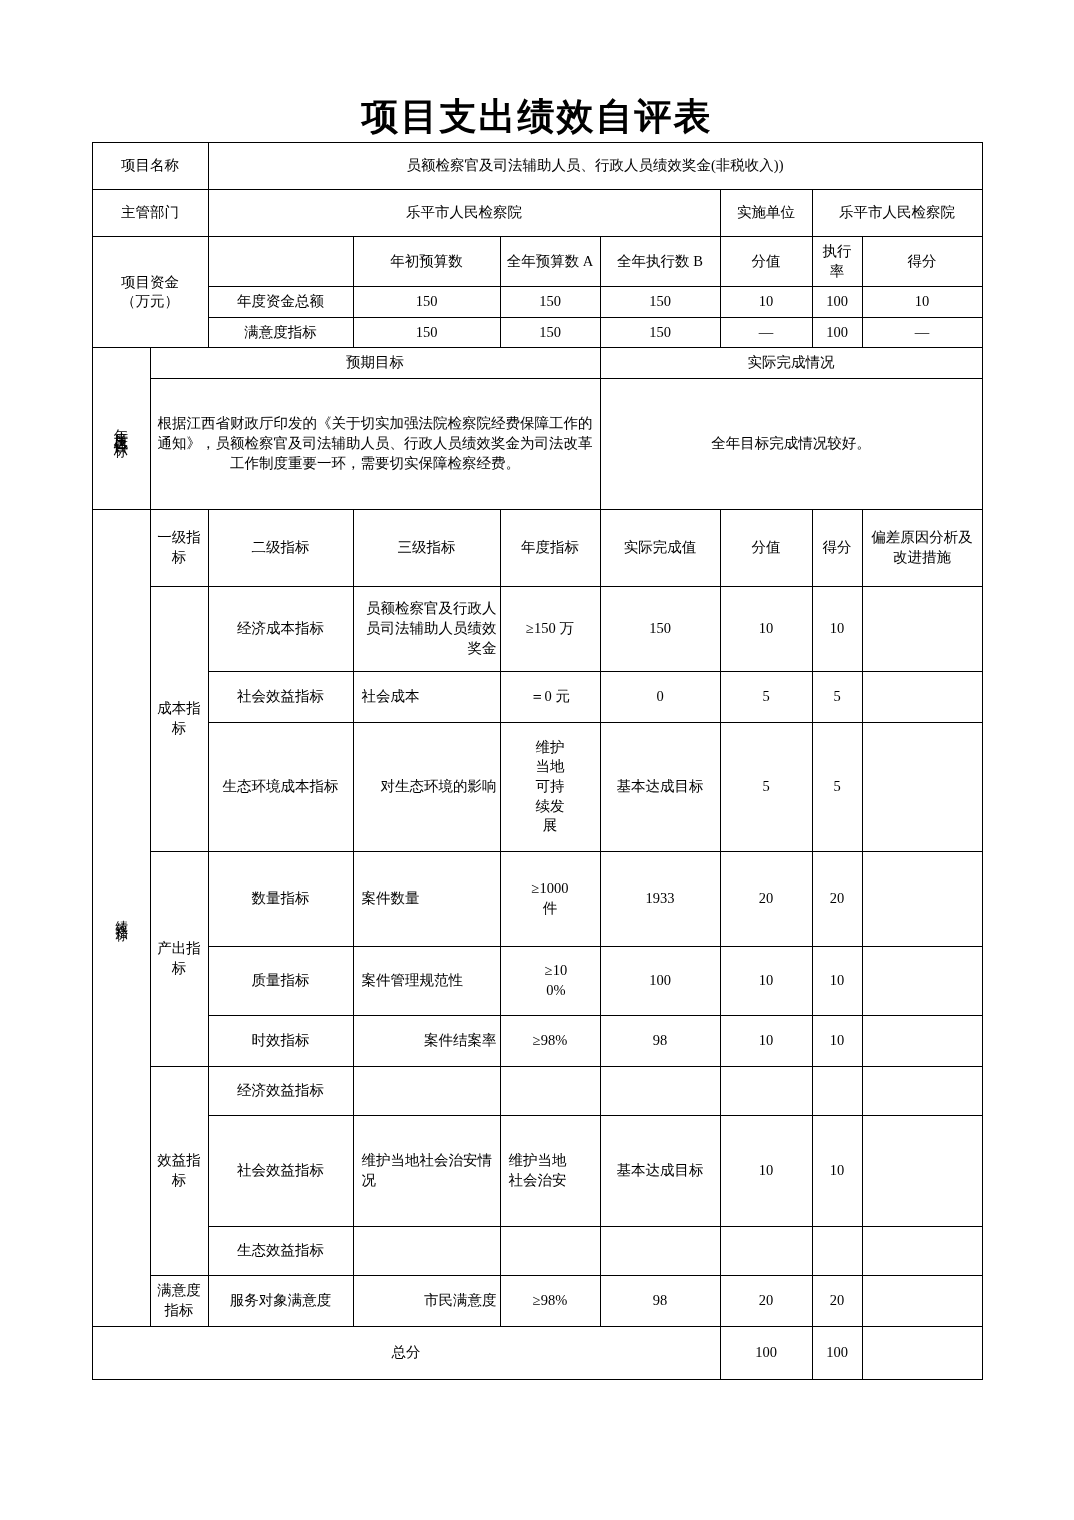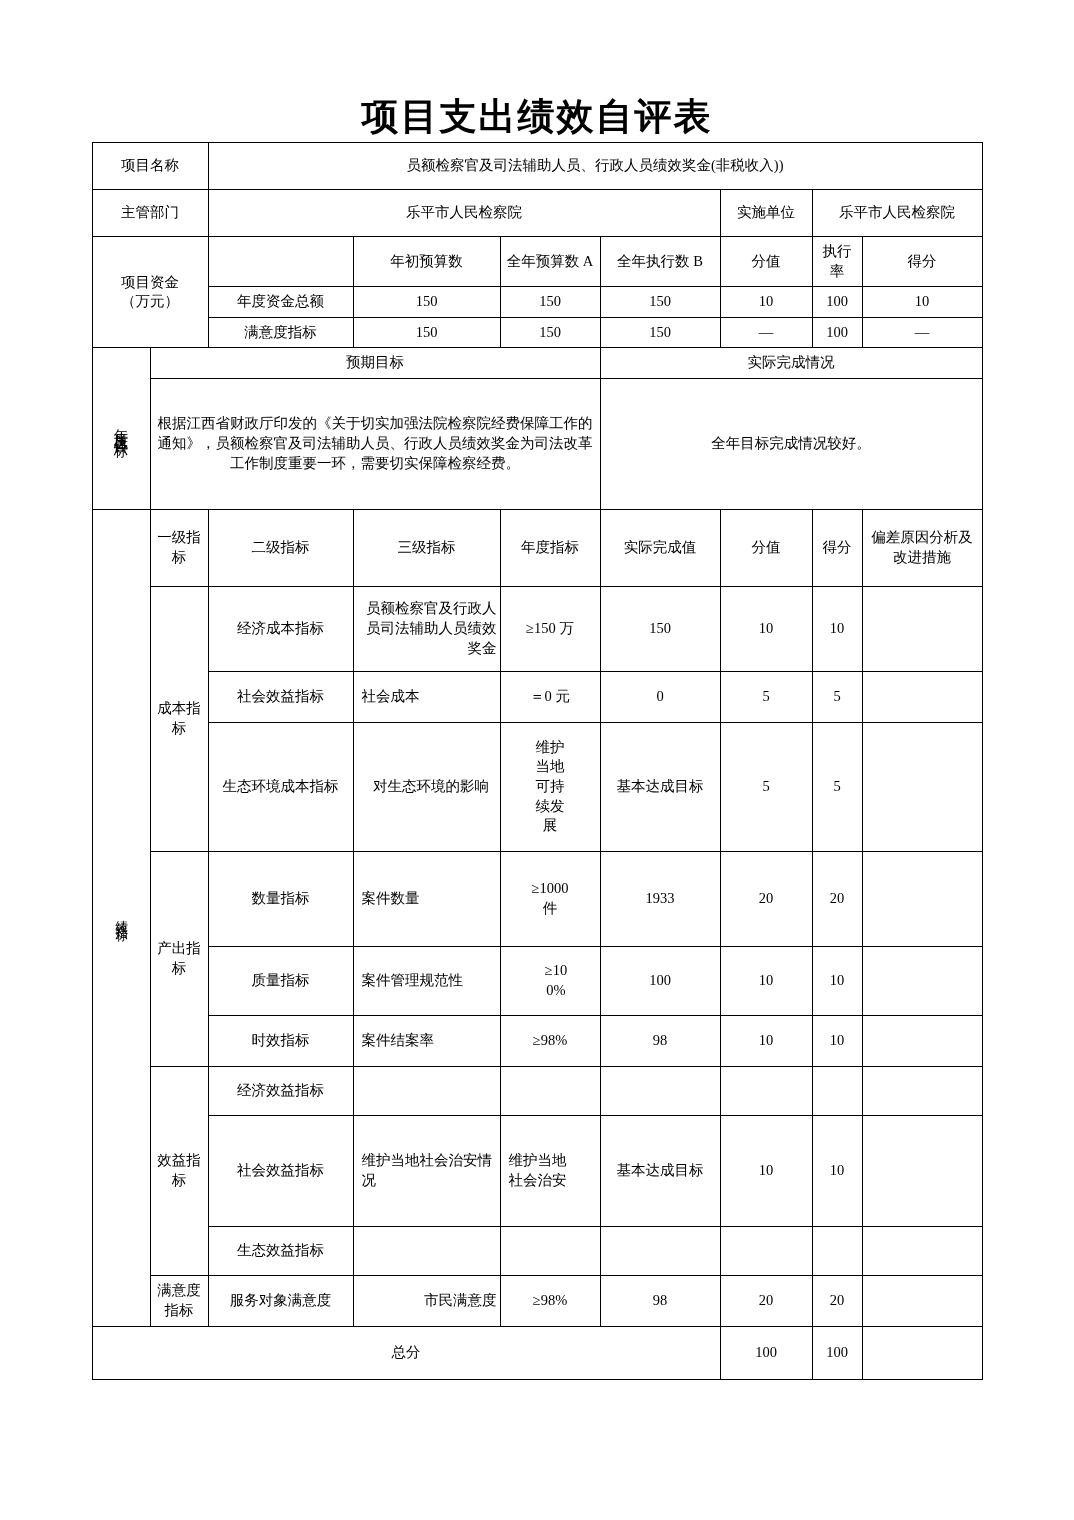"对生态环境的影响" td.med { text-align: center -> right }
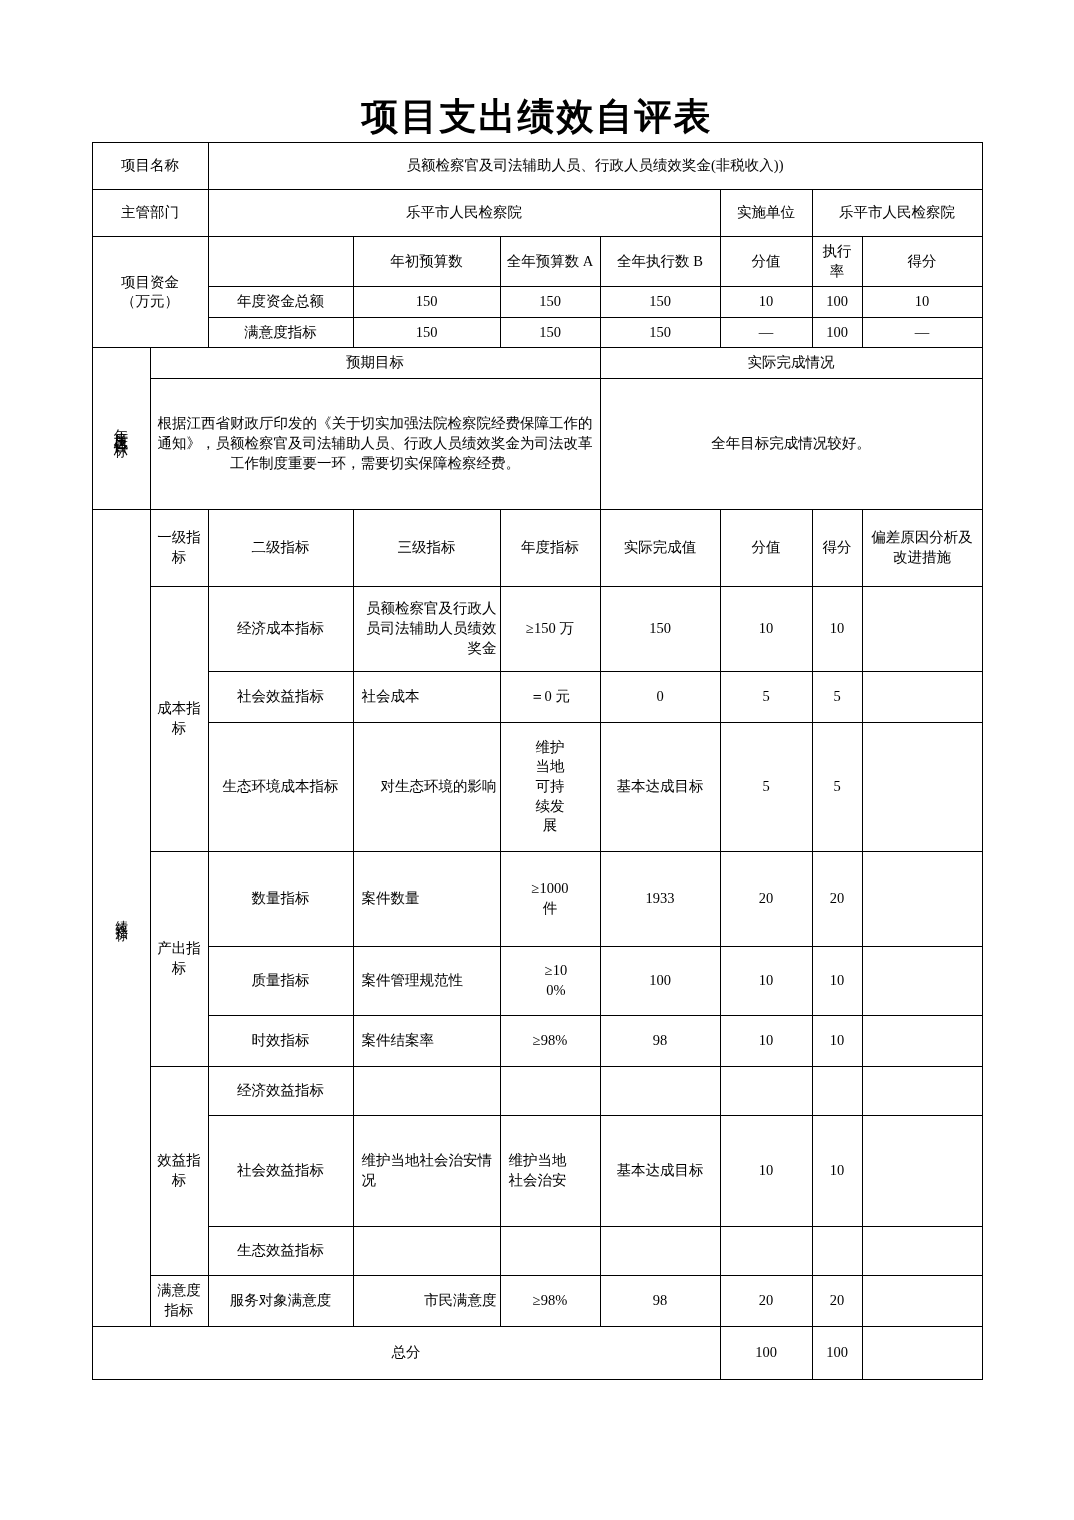"案件结案率" td.med { padding-left: 8px -> 20px; text-align: left -> right }
